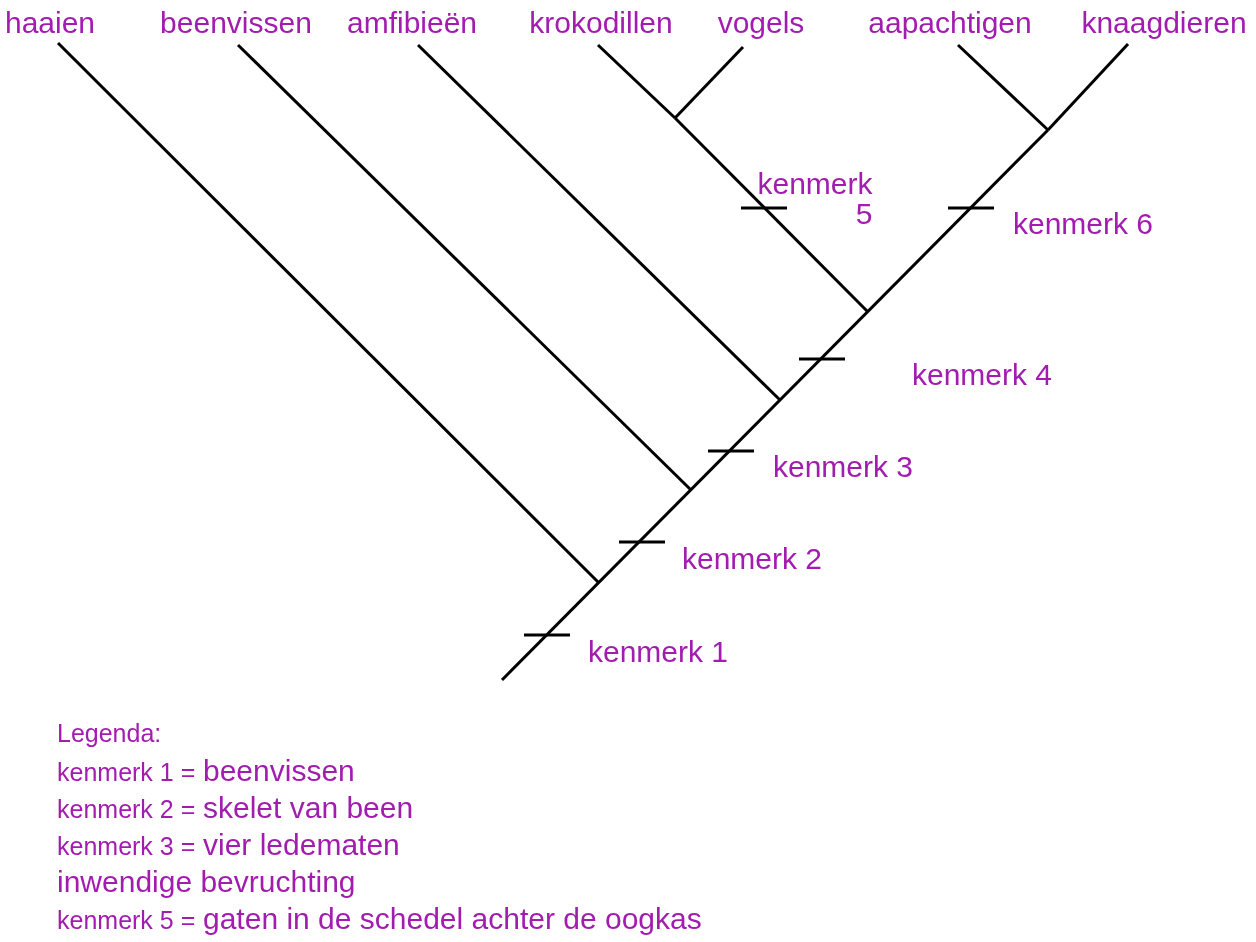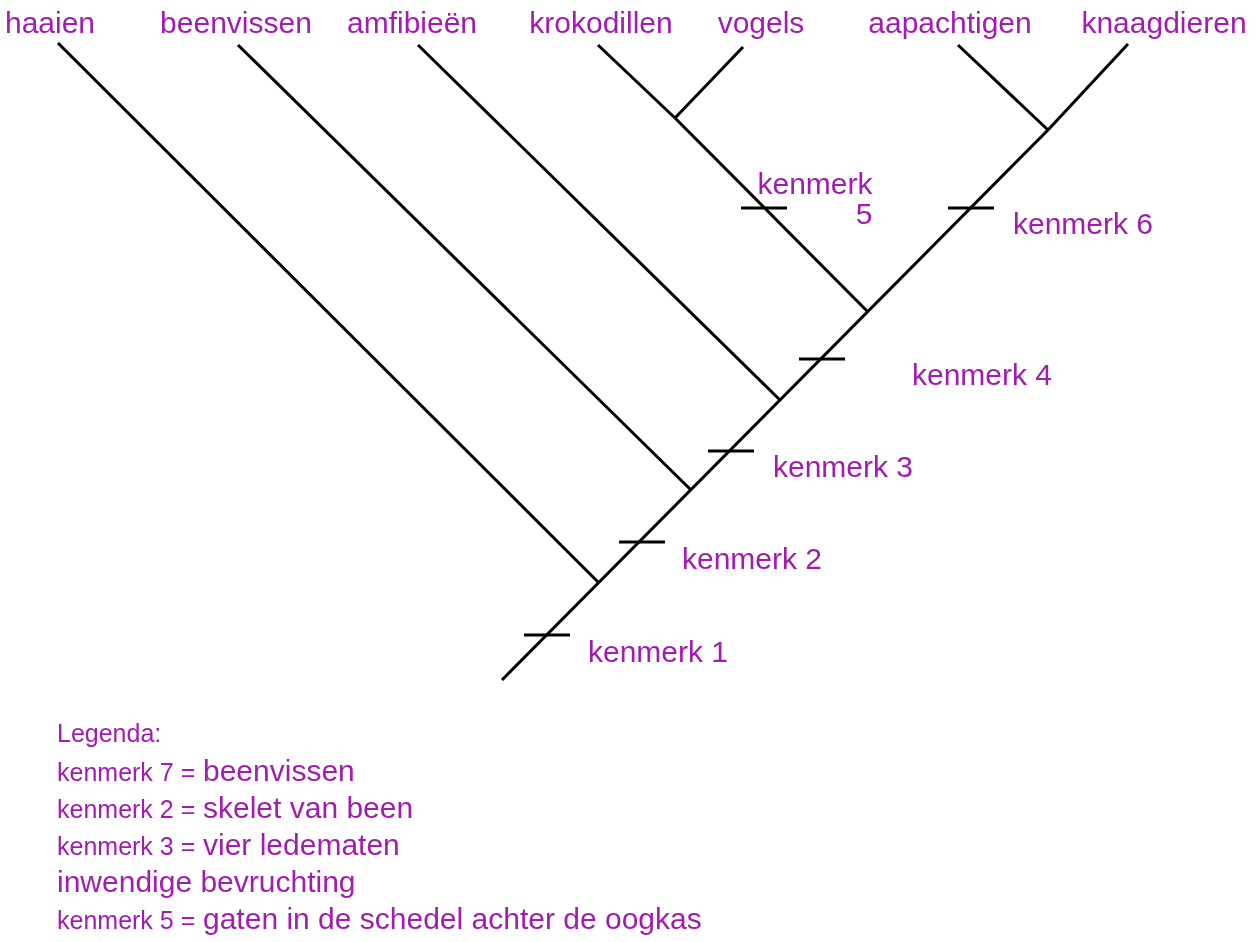"kenmerk 7 =" span.legend-term { text: 7 -> 1 }
